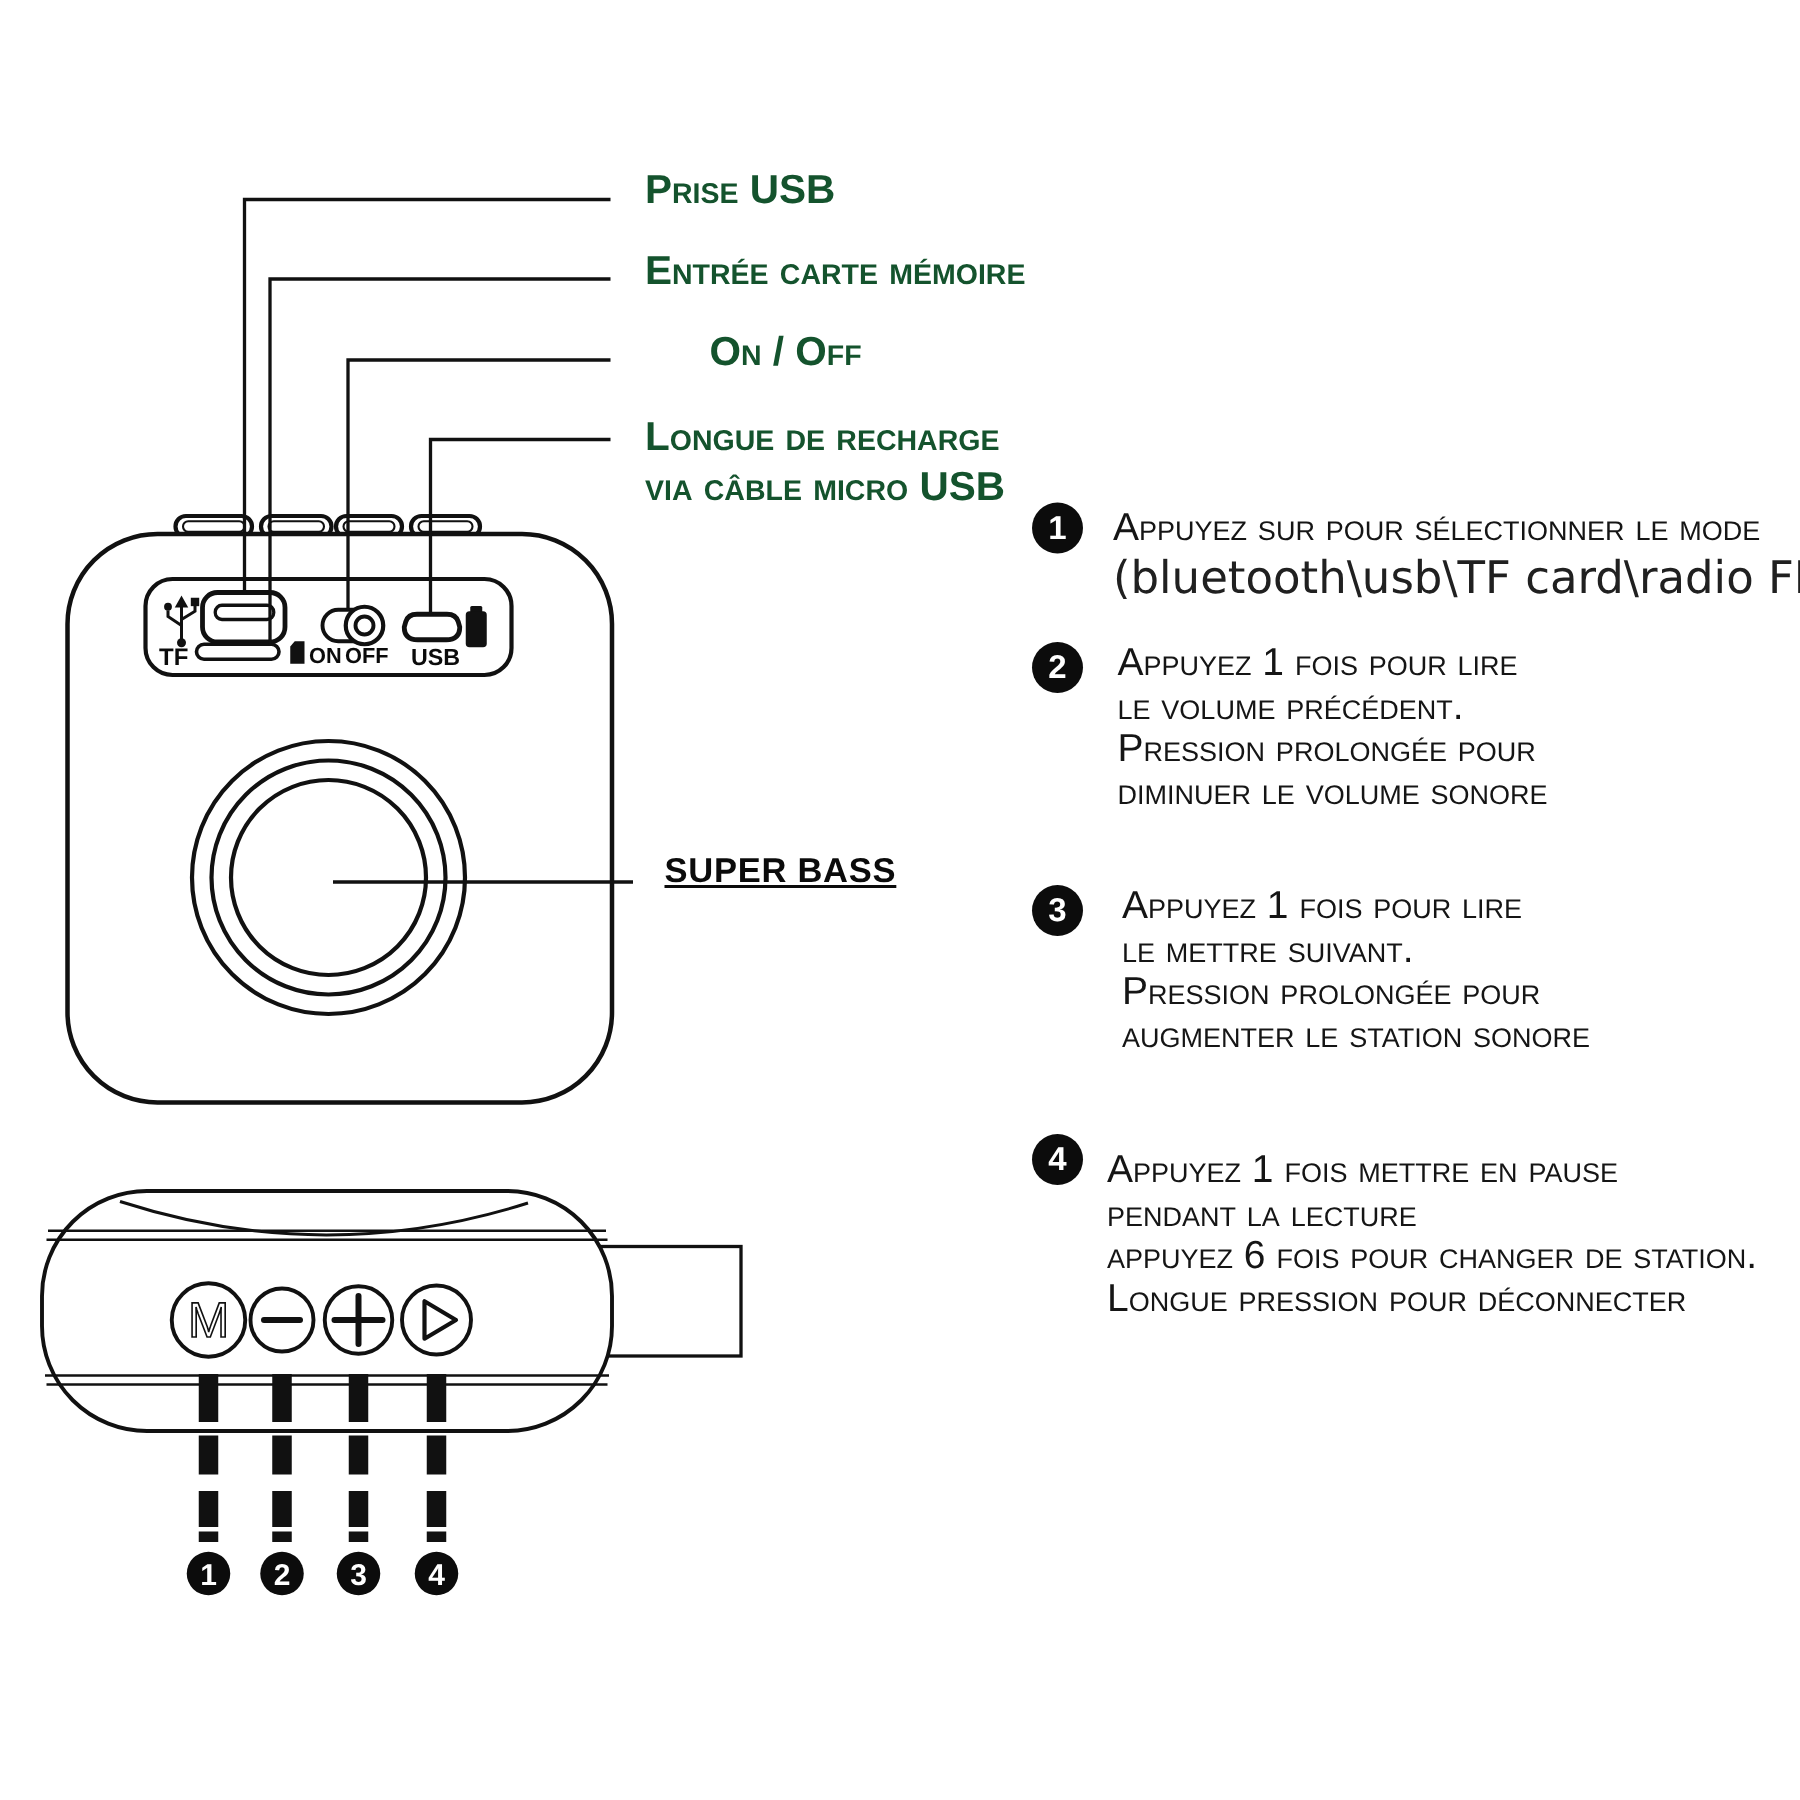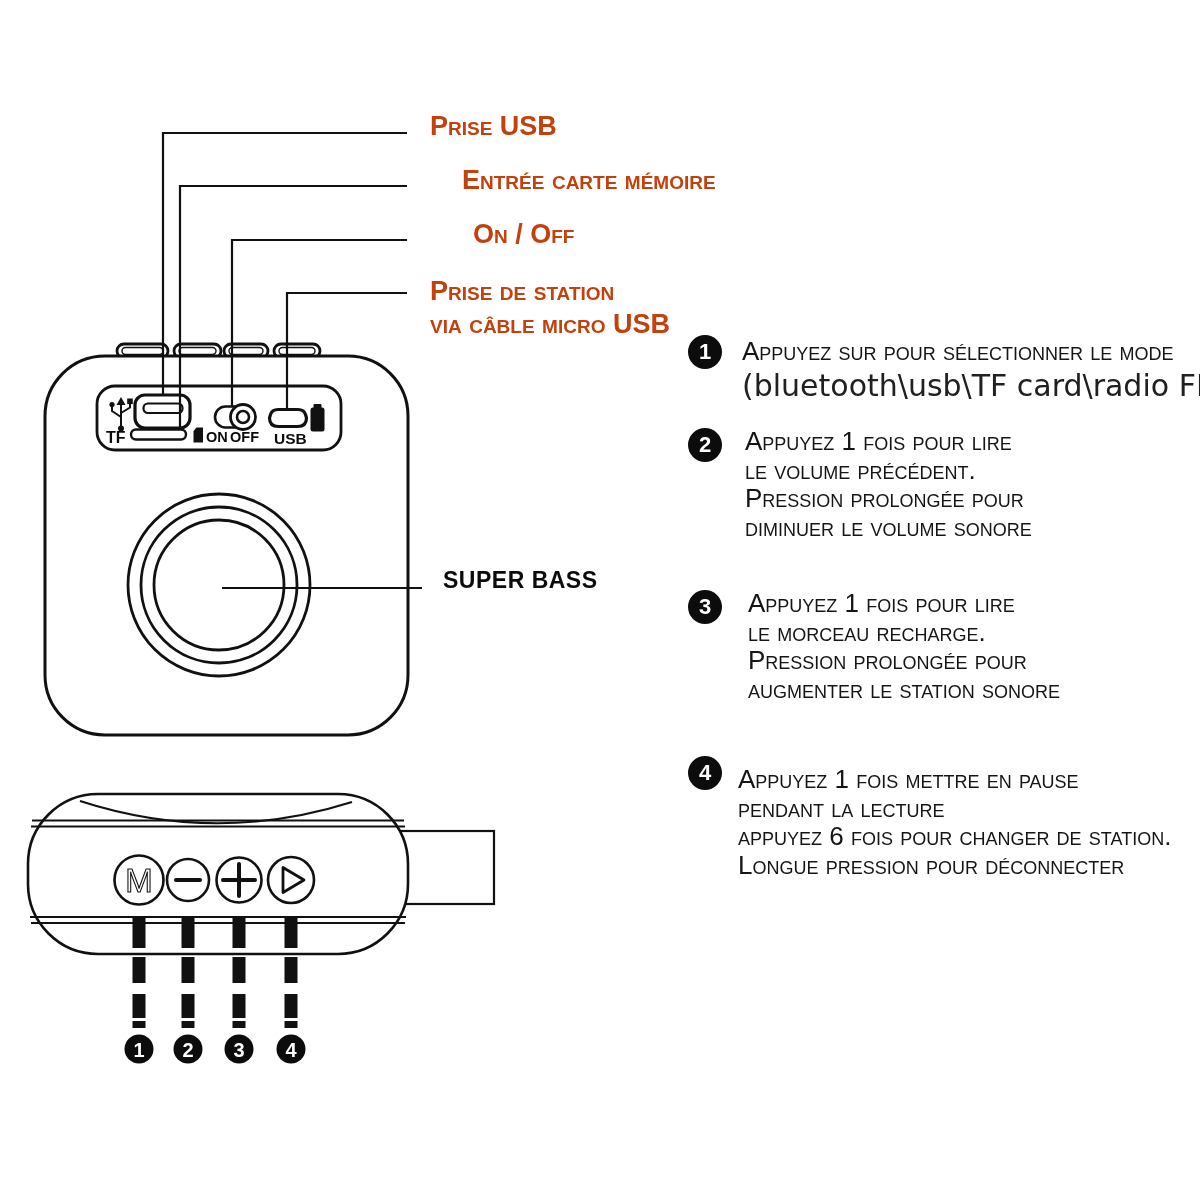"Prise USB" .callout-label { color: #c2410c -> #14532d }
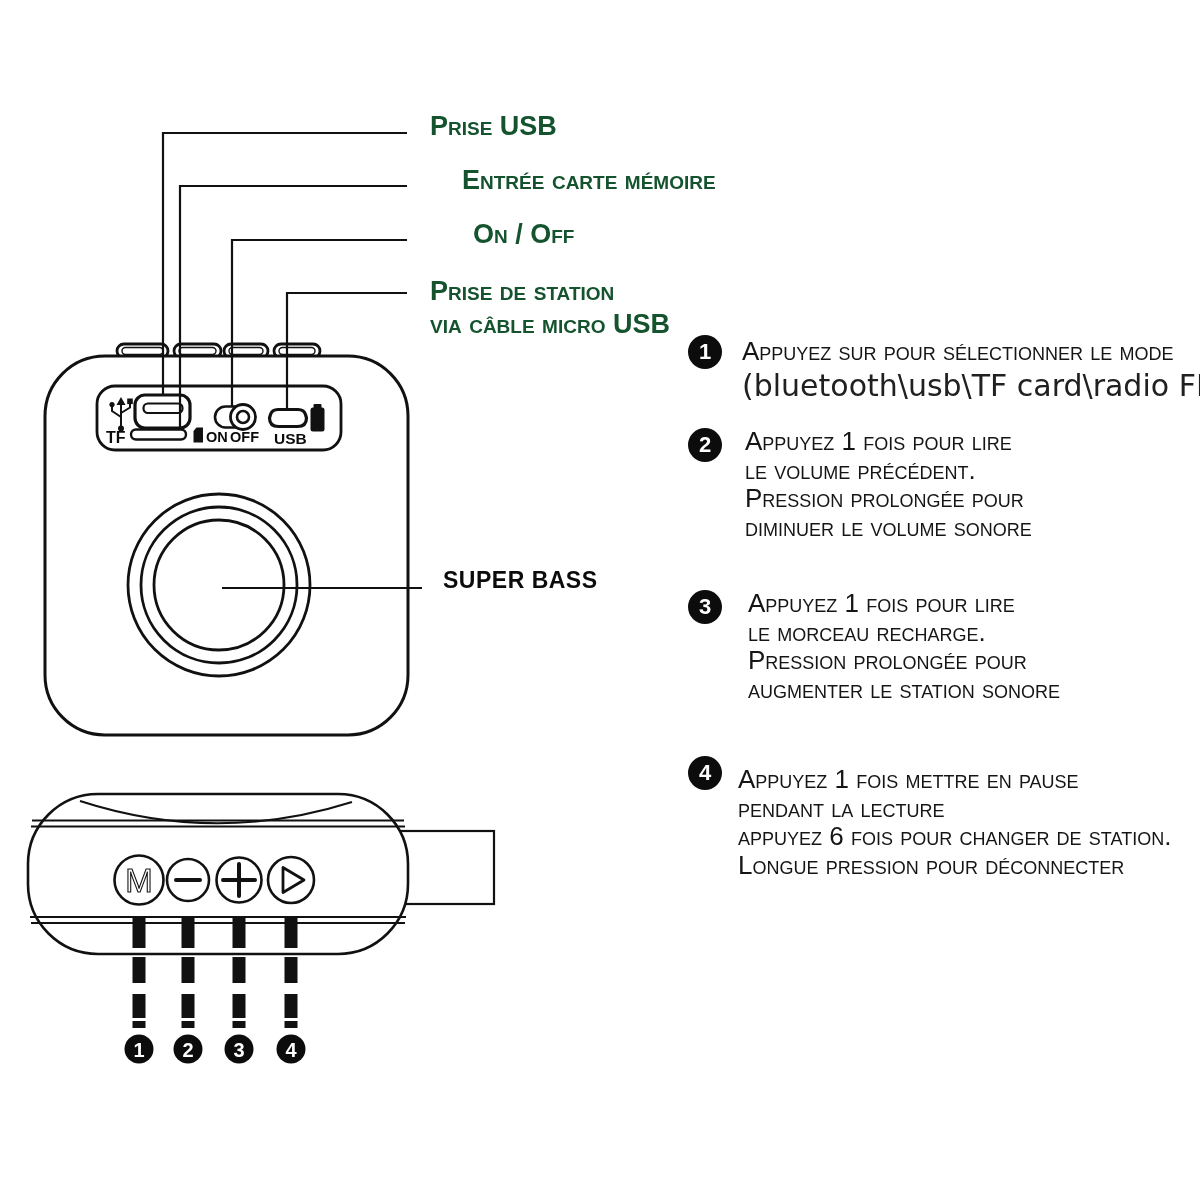"Entrée carte mémoire" div.callout-label { margin-left: 32px -> none }
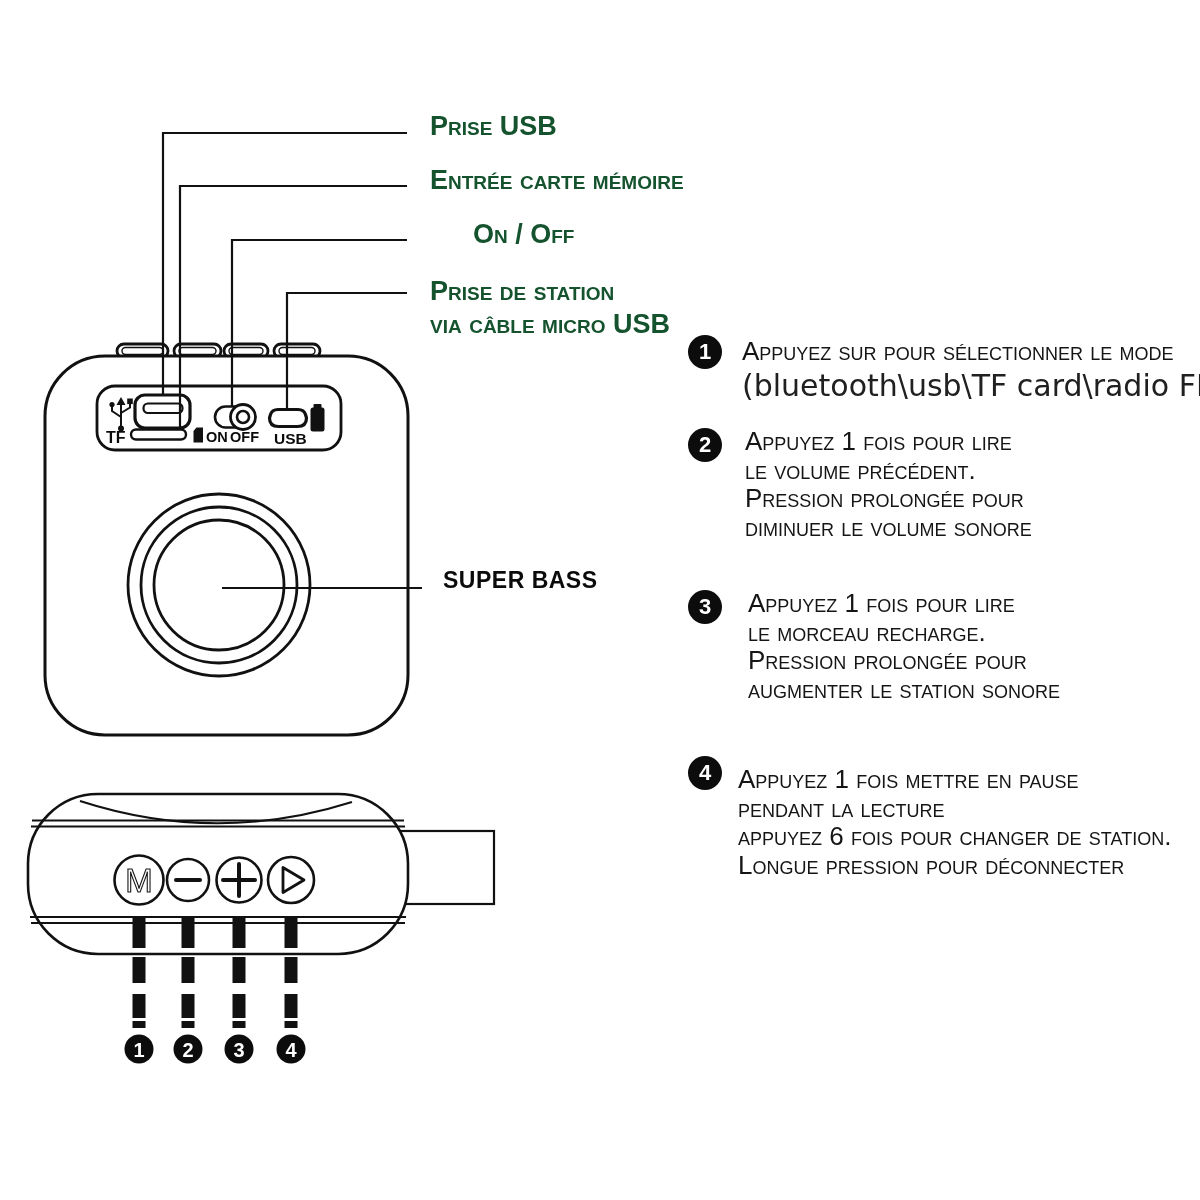"Prise de station" div { text: Prise de station -> Longue de recharge }
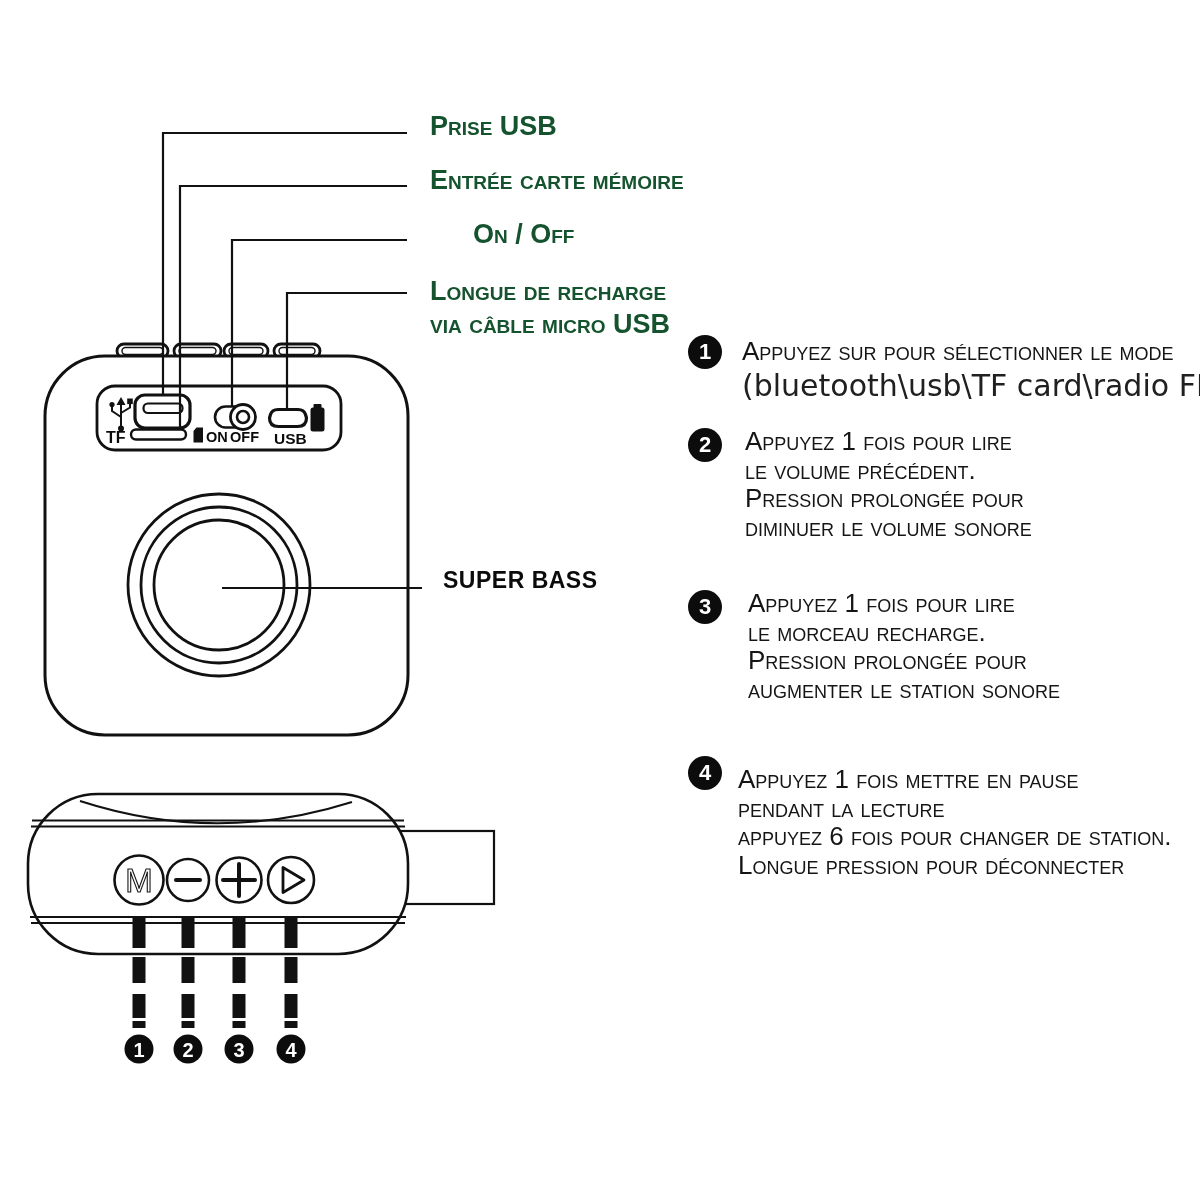"SUPER BASS" div.superbass-label { text-decoration: none -> underline }
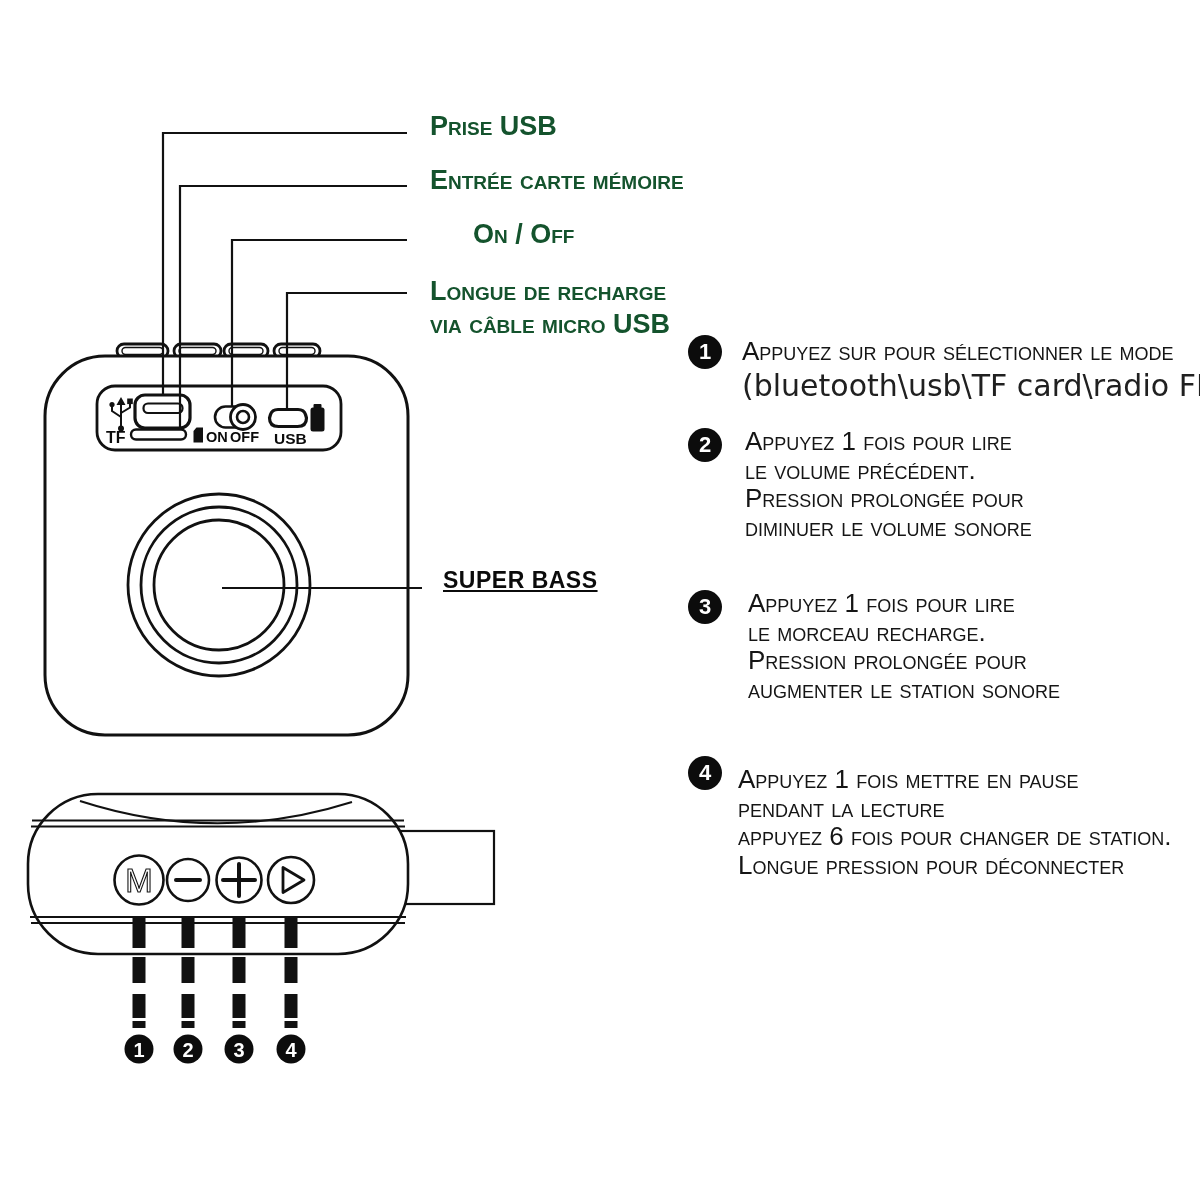"le morceau recharge." div.ins-line { text: morceau recharge -> mettre suivant }
